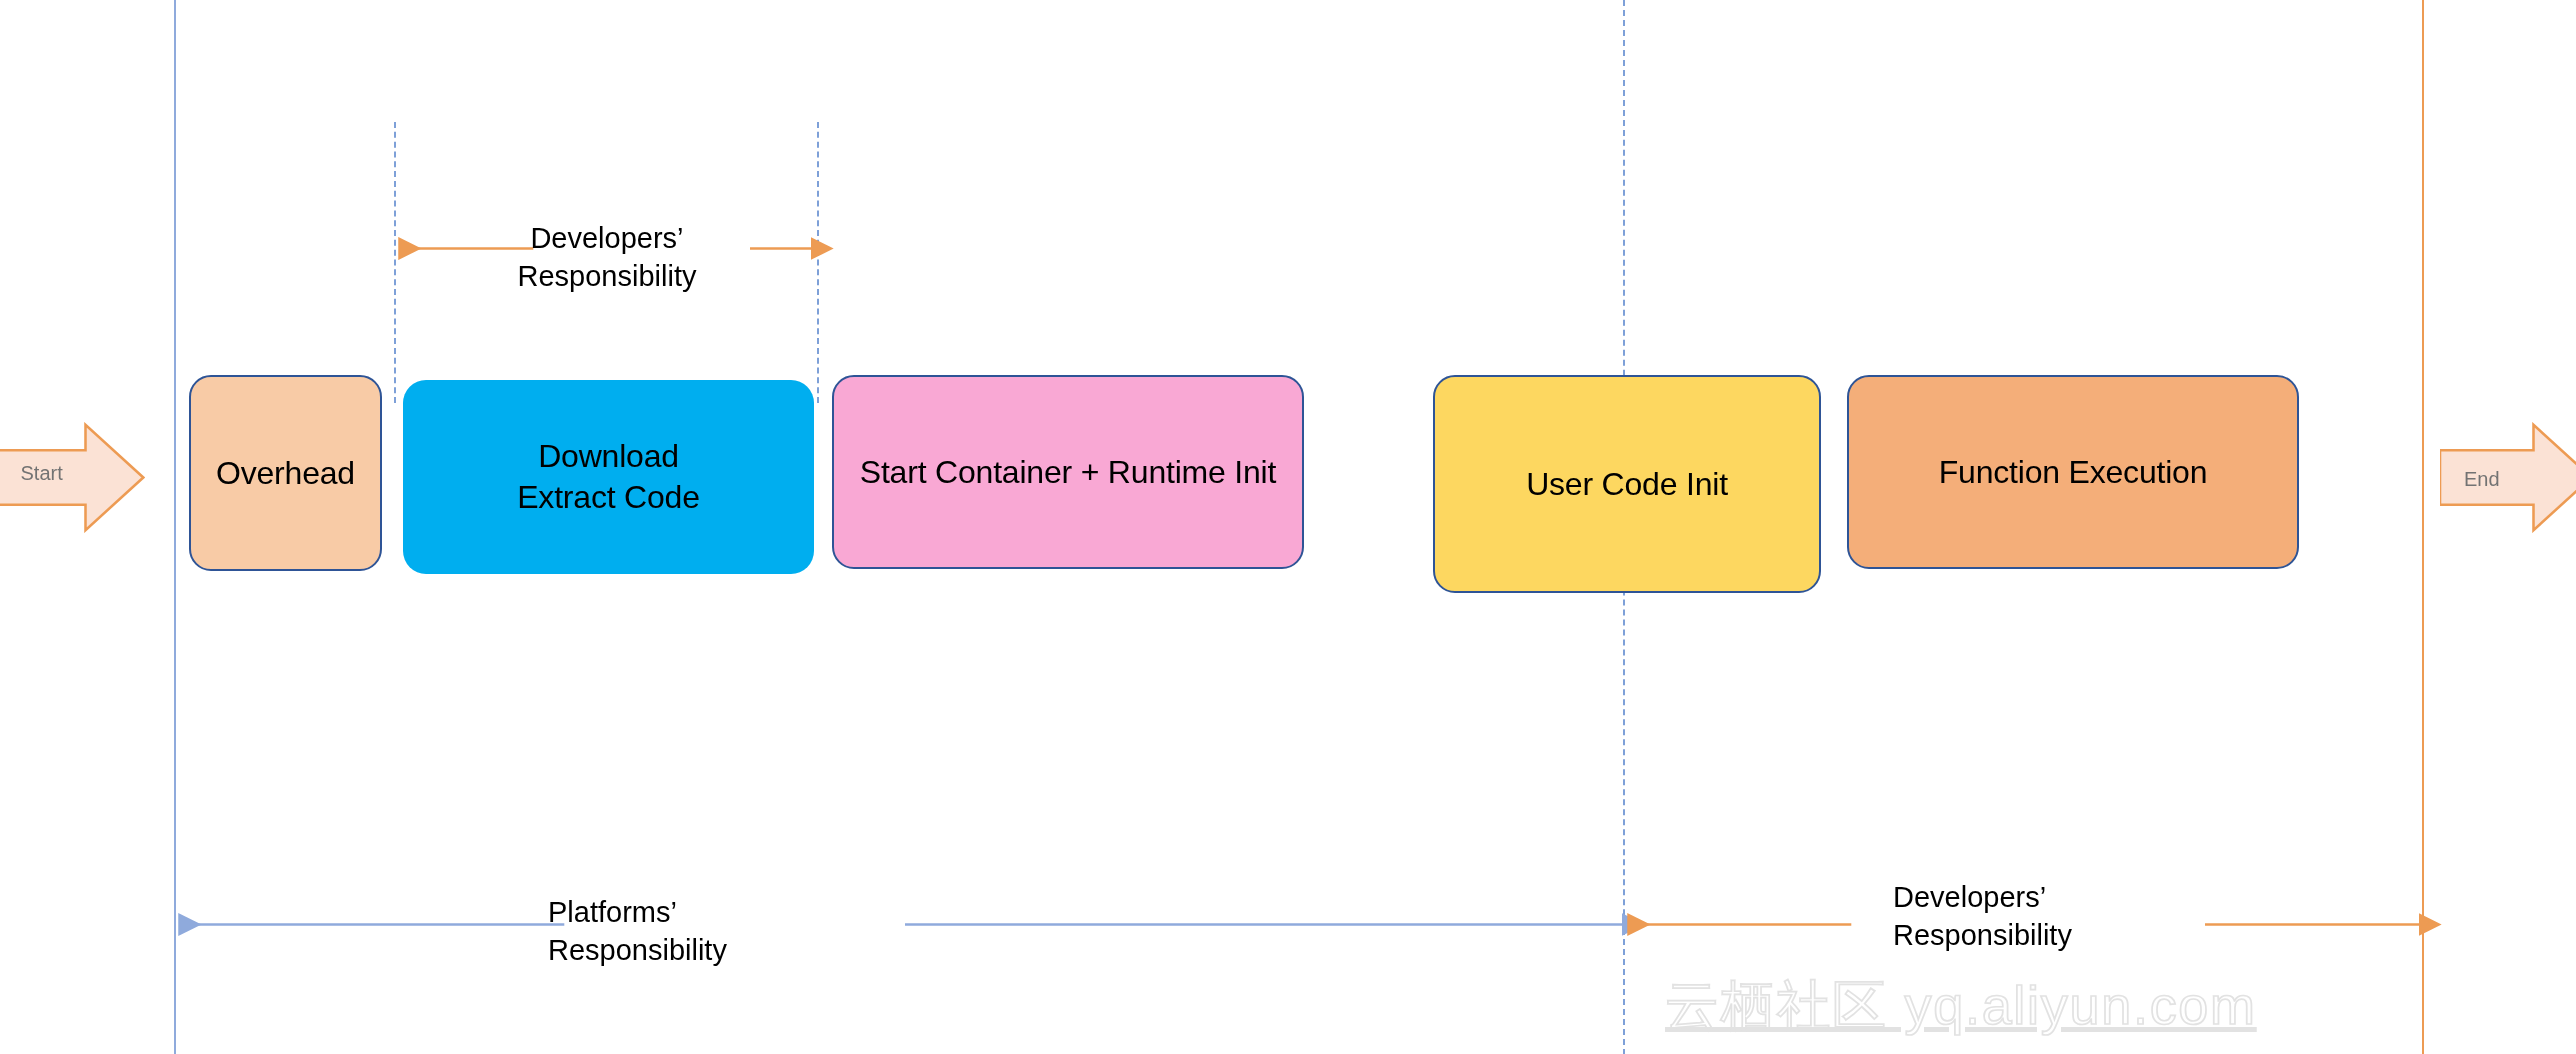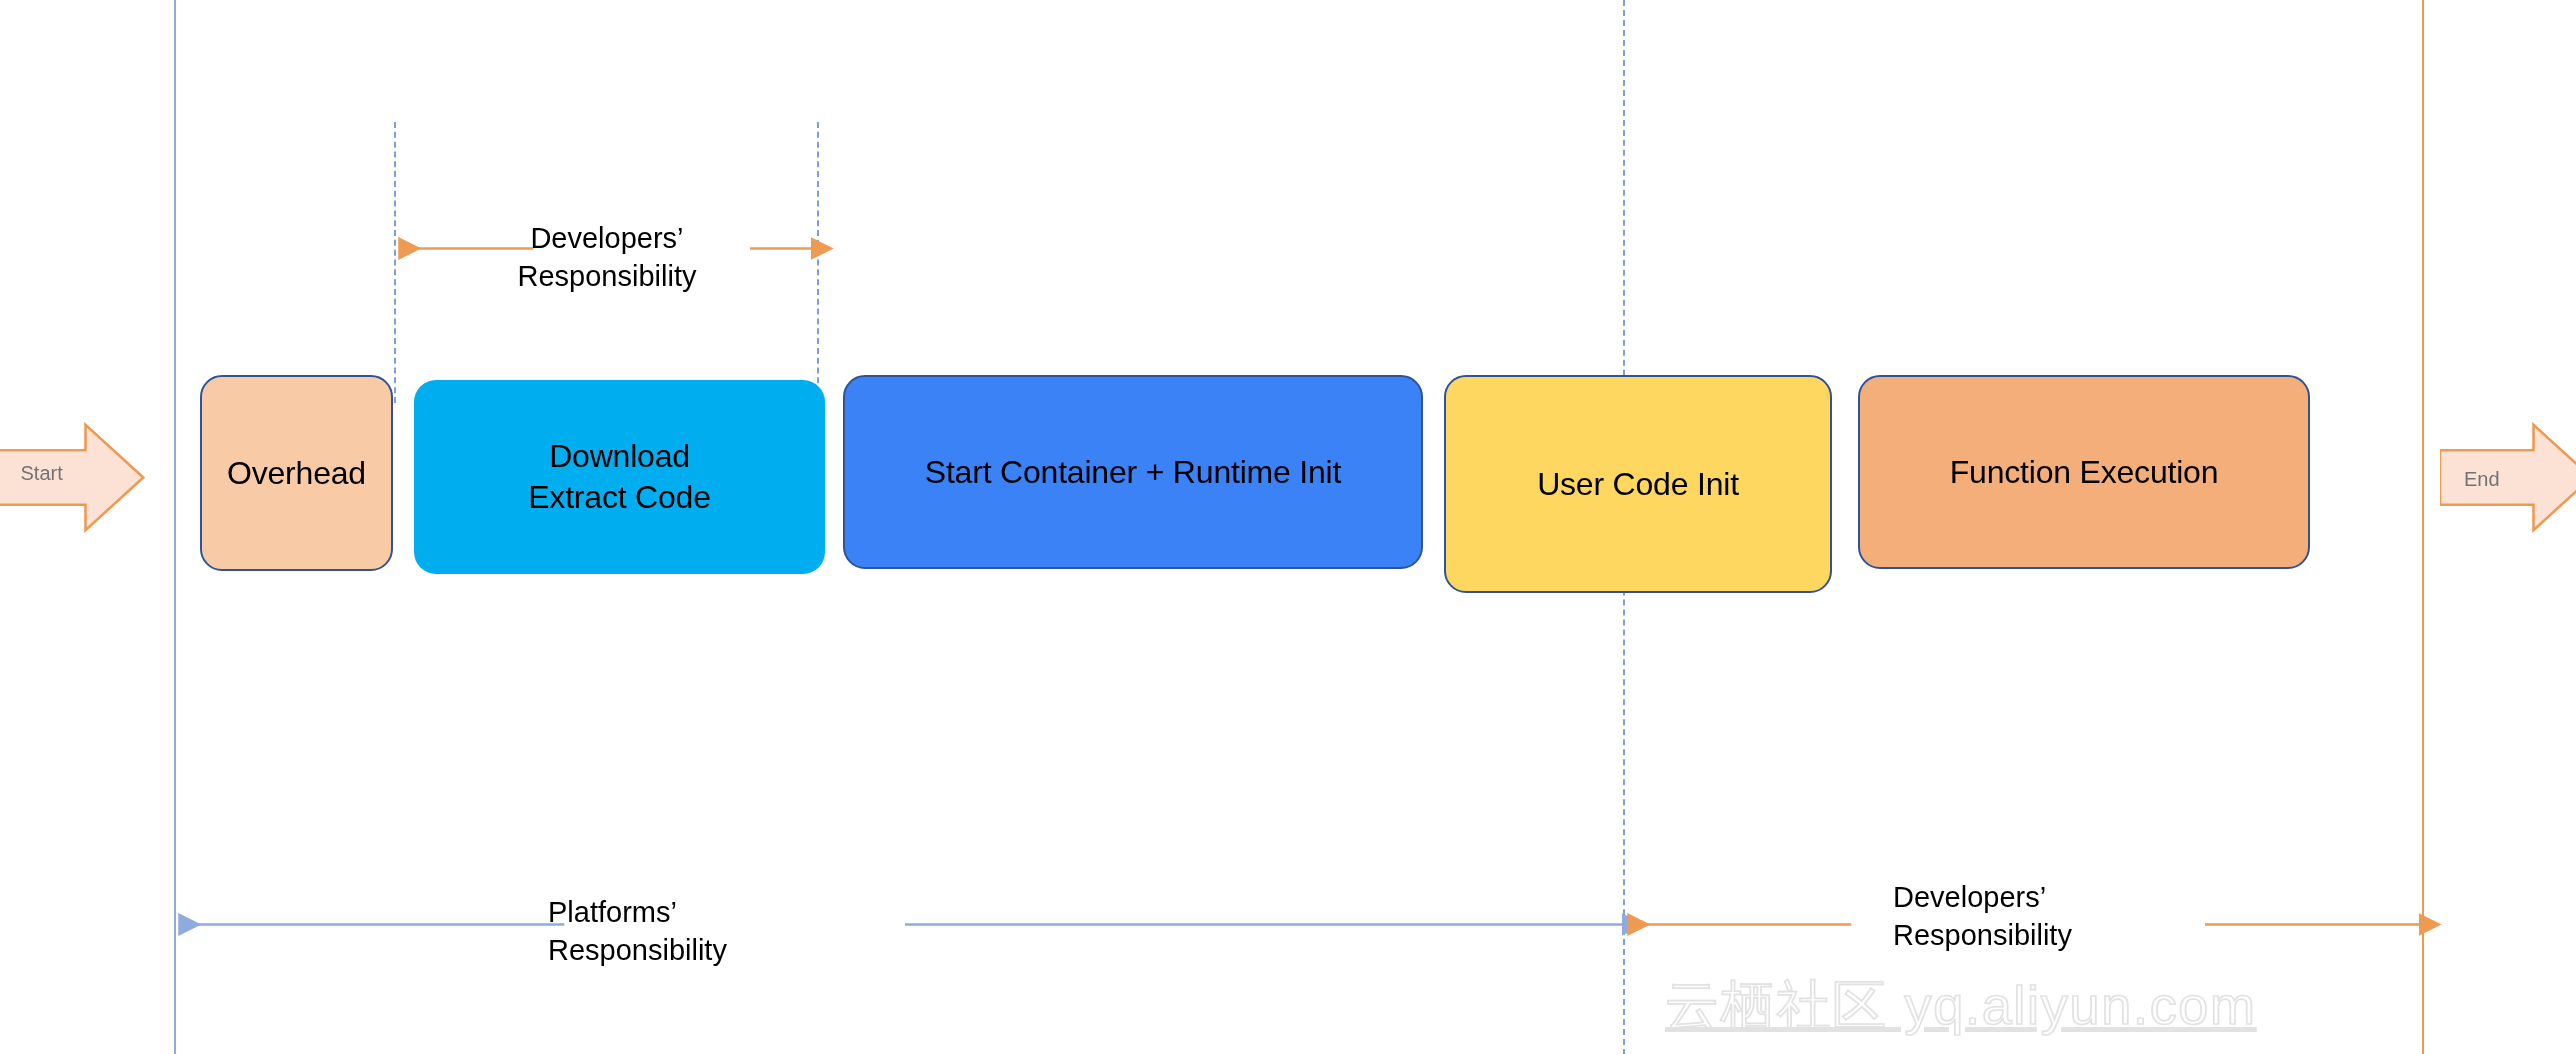"Overhead" .proc-box { margin-left: 11px -> none }
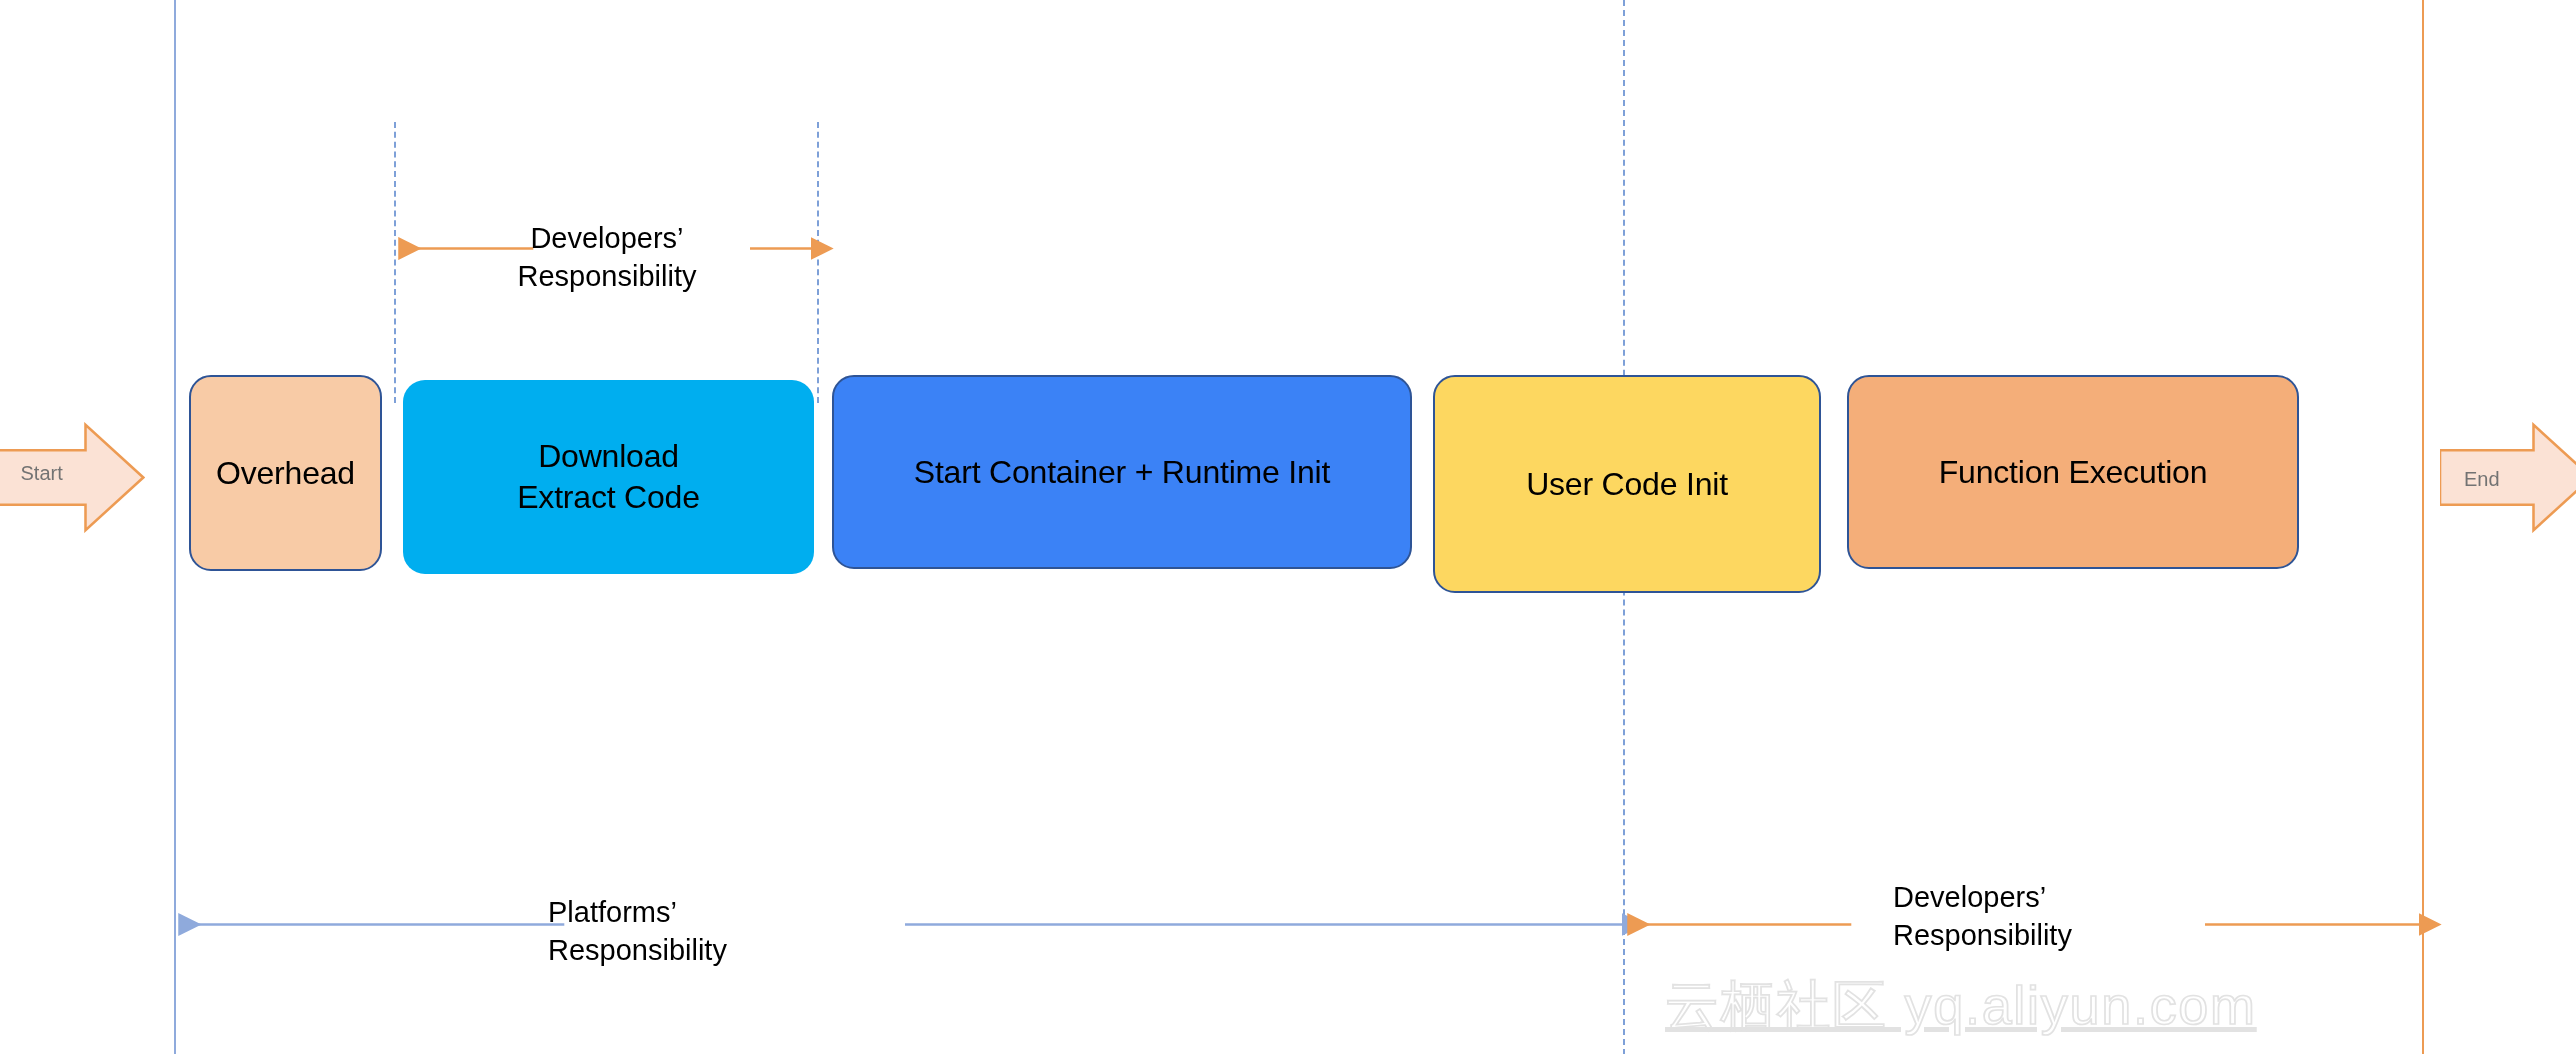"Download" .proc-box.noborder { border-radius: none -> 23px }
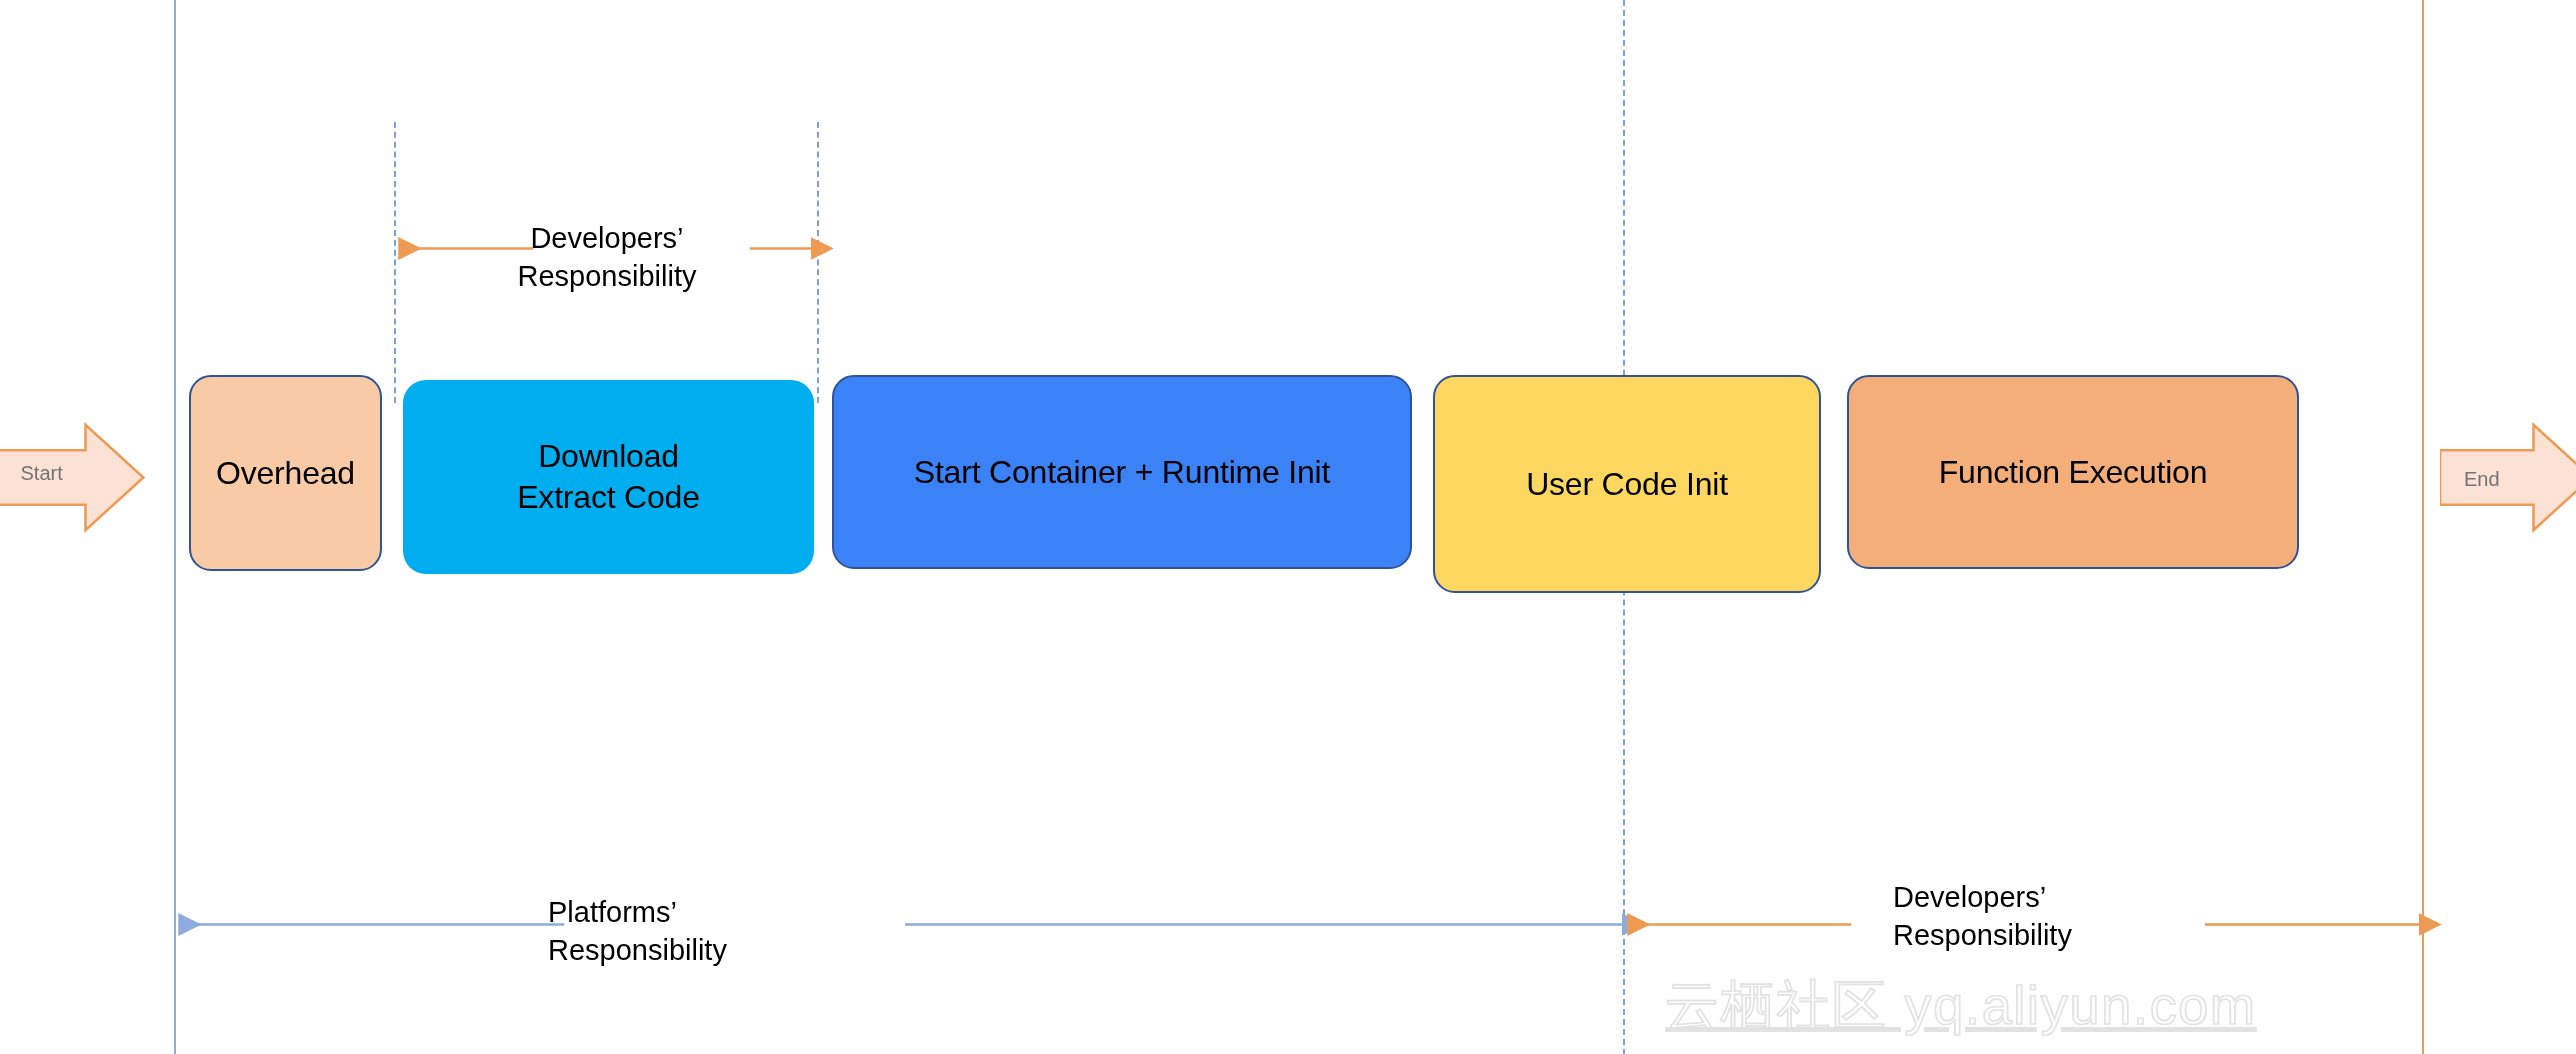"Start Container + Runtime Init" div.proc-box { background: #3b82f6 -> #f9a8d4; width: 580px -> 472px }
